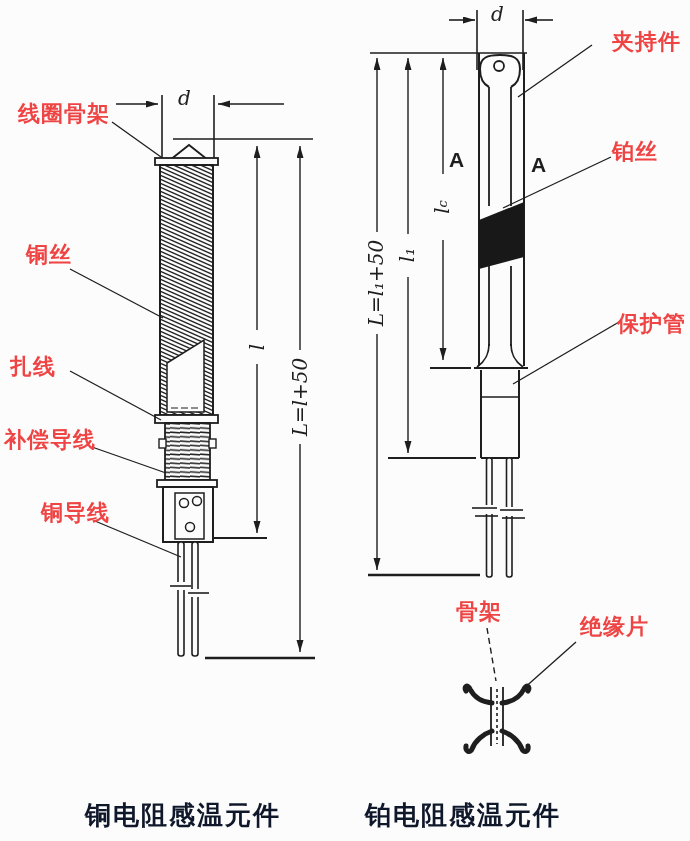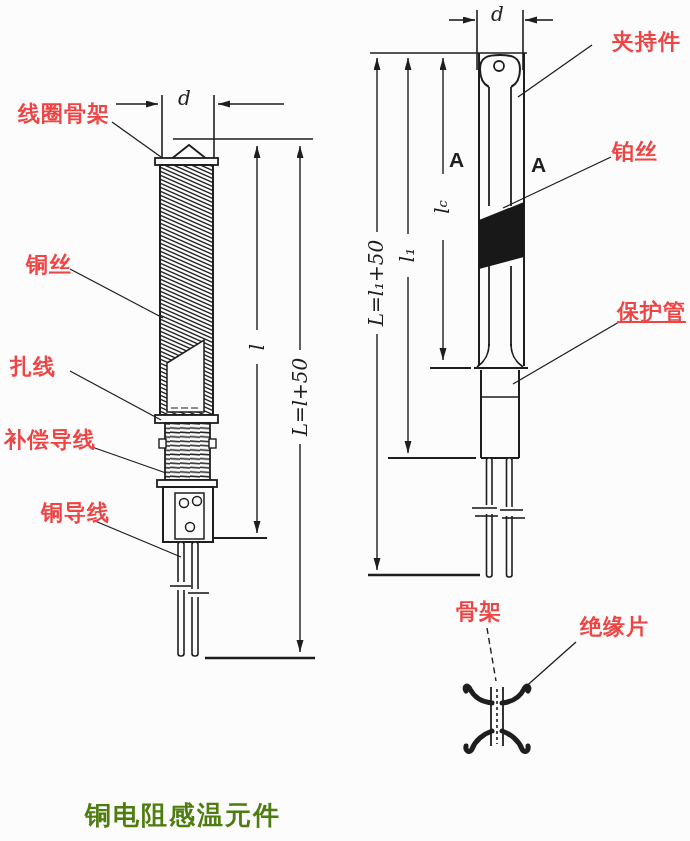"铜丝" span.lbl { top: 253px -> 243px }
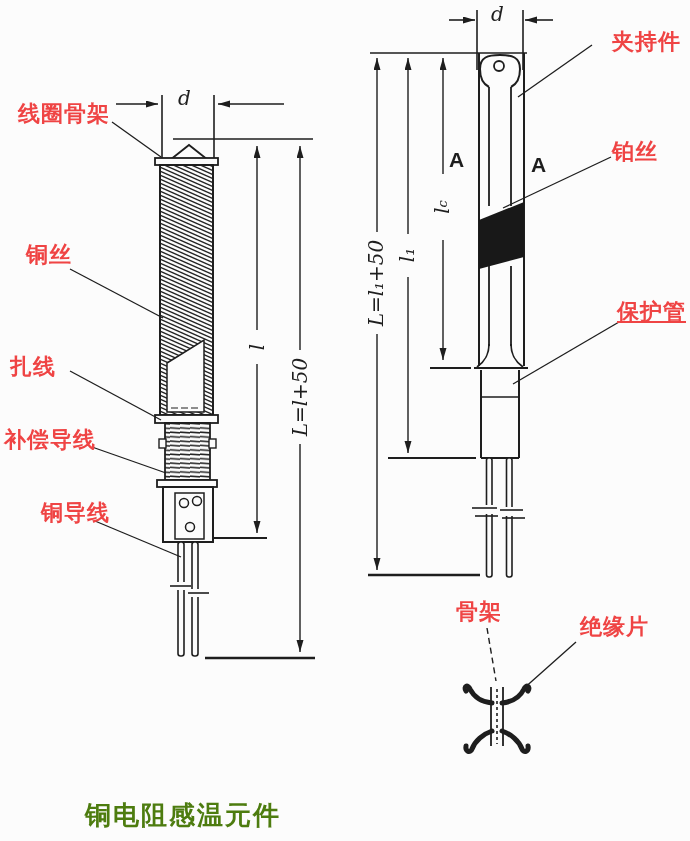"保护管" span.lbl { text-decoration: underline -> none; top: 300px -> 312px }
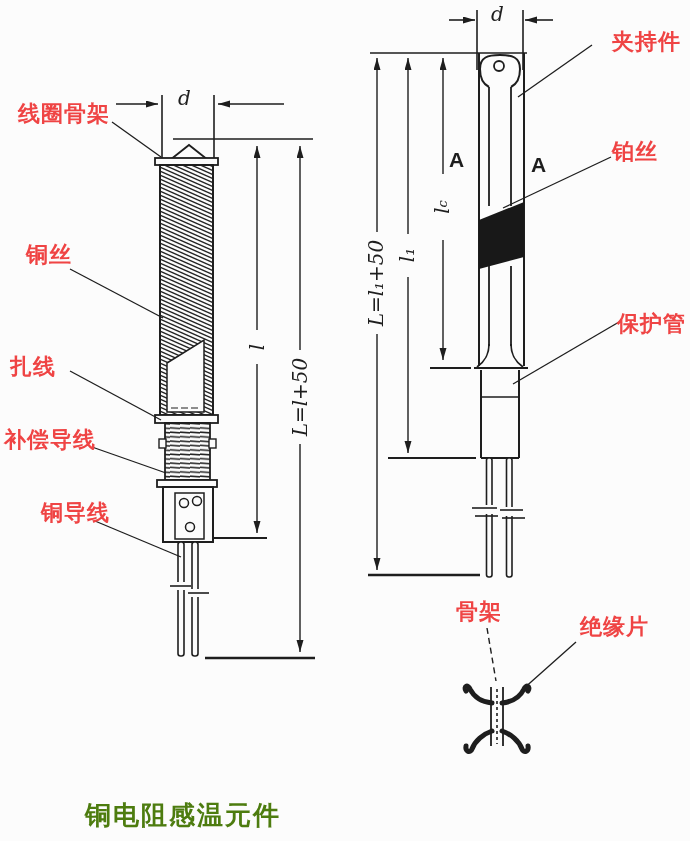"铜电阻感温元件" .title { color: #4d7c0f -> #0f172a }
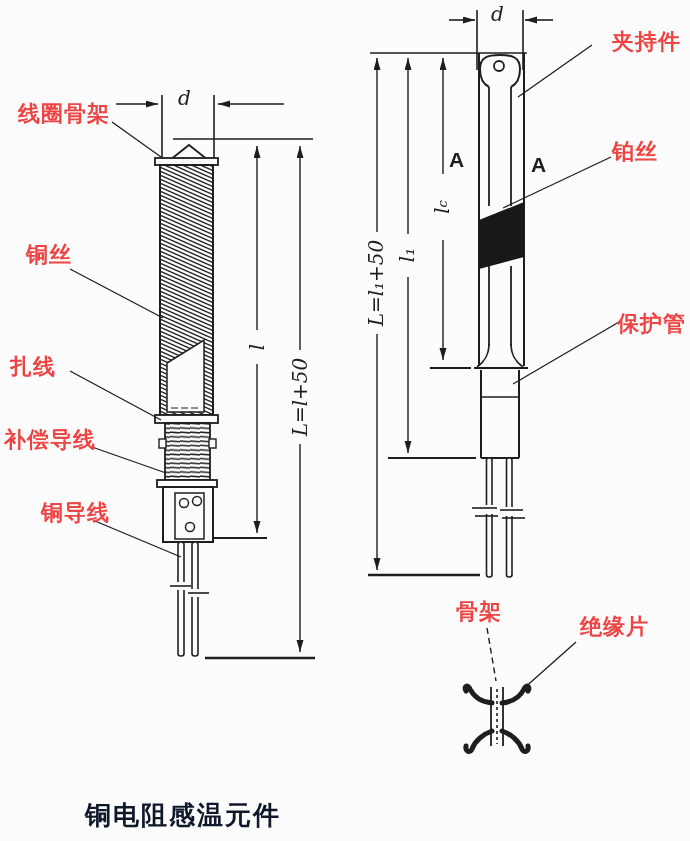"铂电阻感温元件" span.title { html: none -> <span>铂电阻感温元件</span> }
